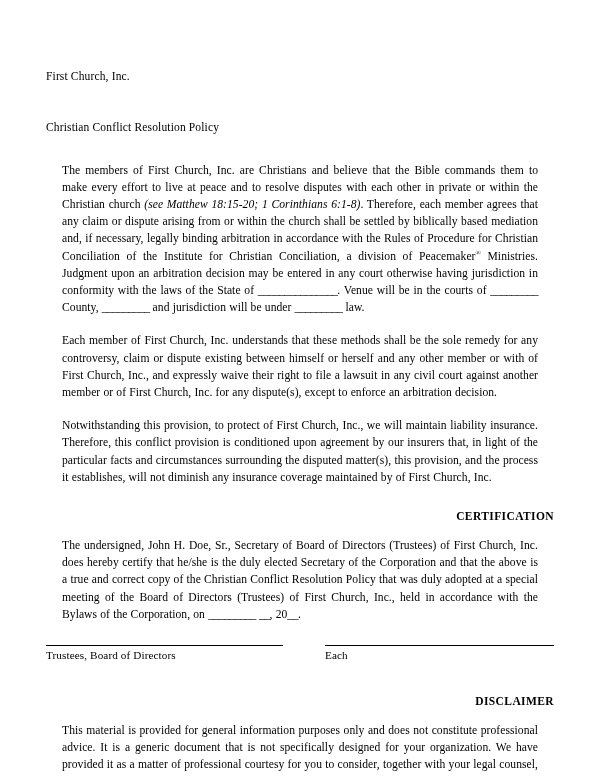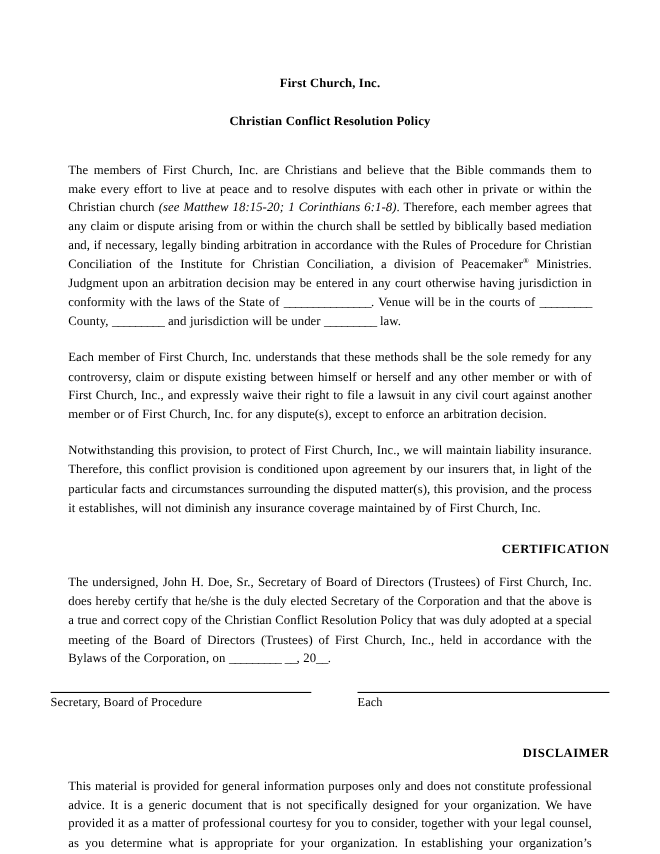"First Church, Inc." .heading { font-weight: bold -> normal; text-align: center -> left }
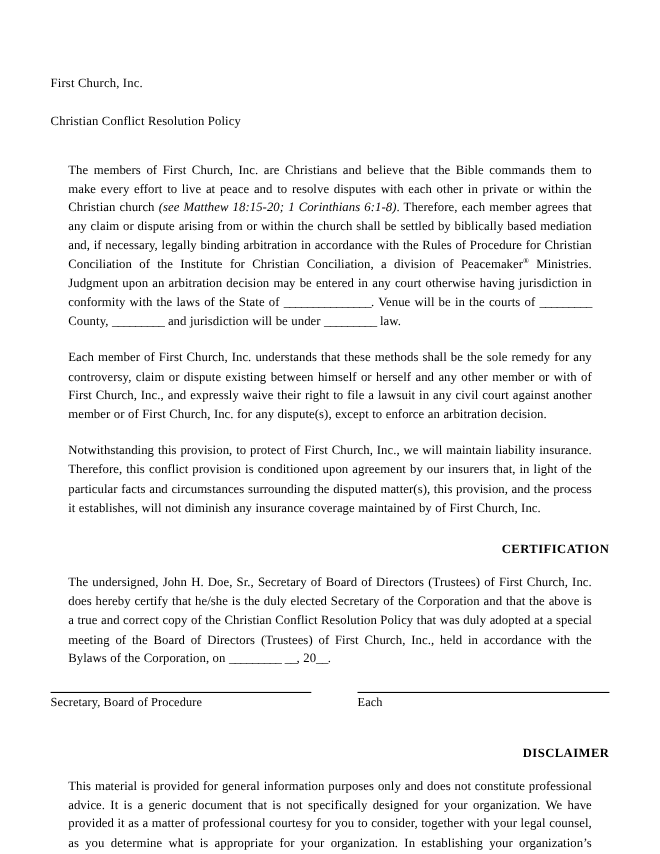"Christian Conflict Resolution Policy" .doc-subtitle { margin-top: 21px -> 37px }
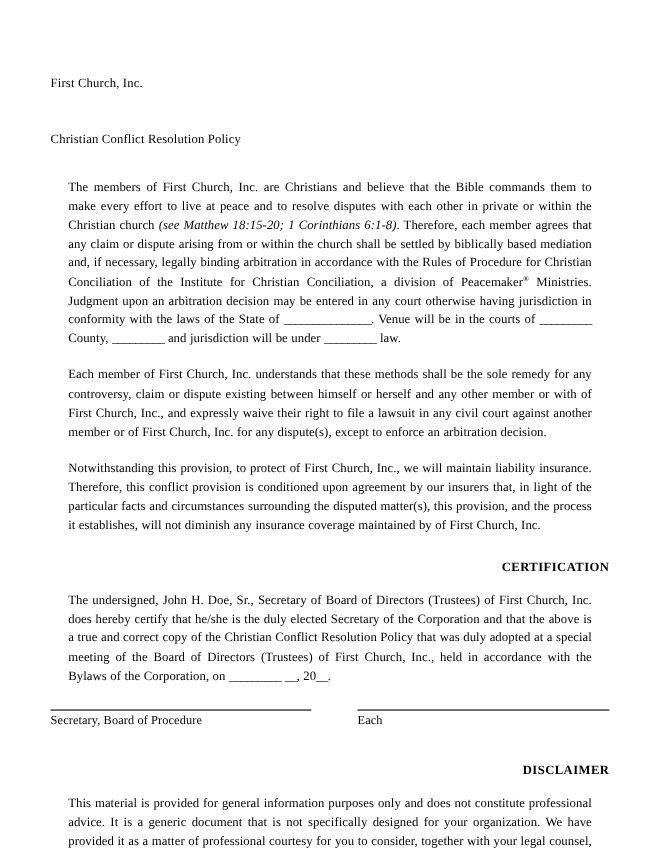"Secretary, Board of Procedure" div.sig-label { text: Secretary, Board of Procedure -> Trustees, Board of Directors }
